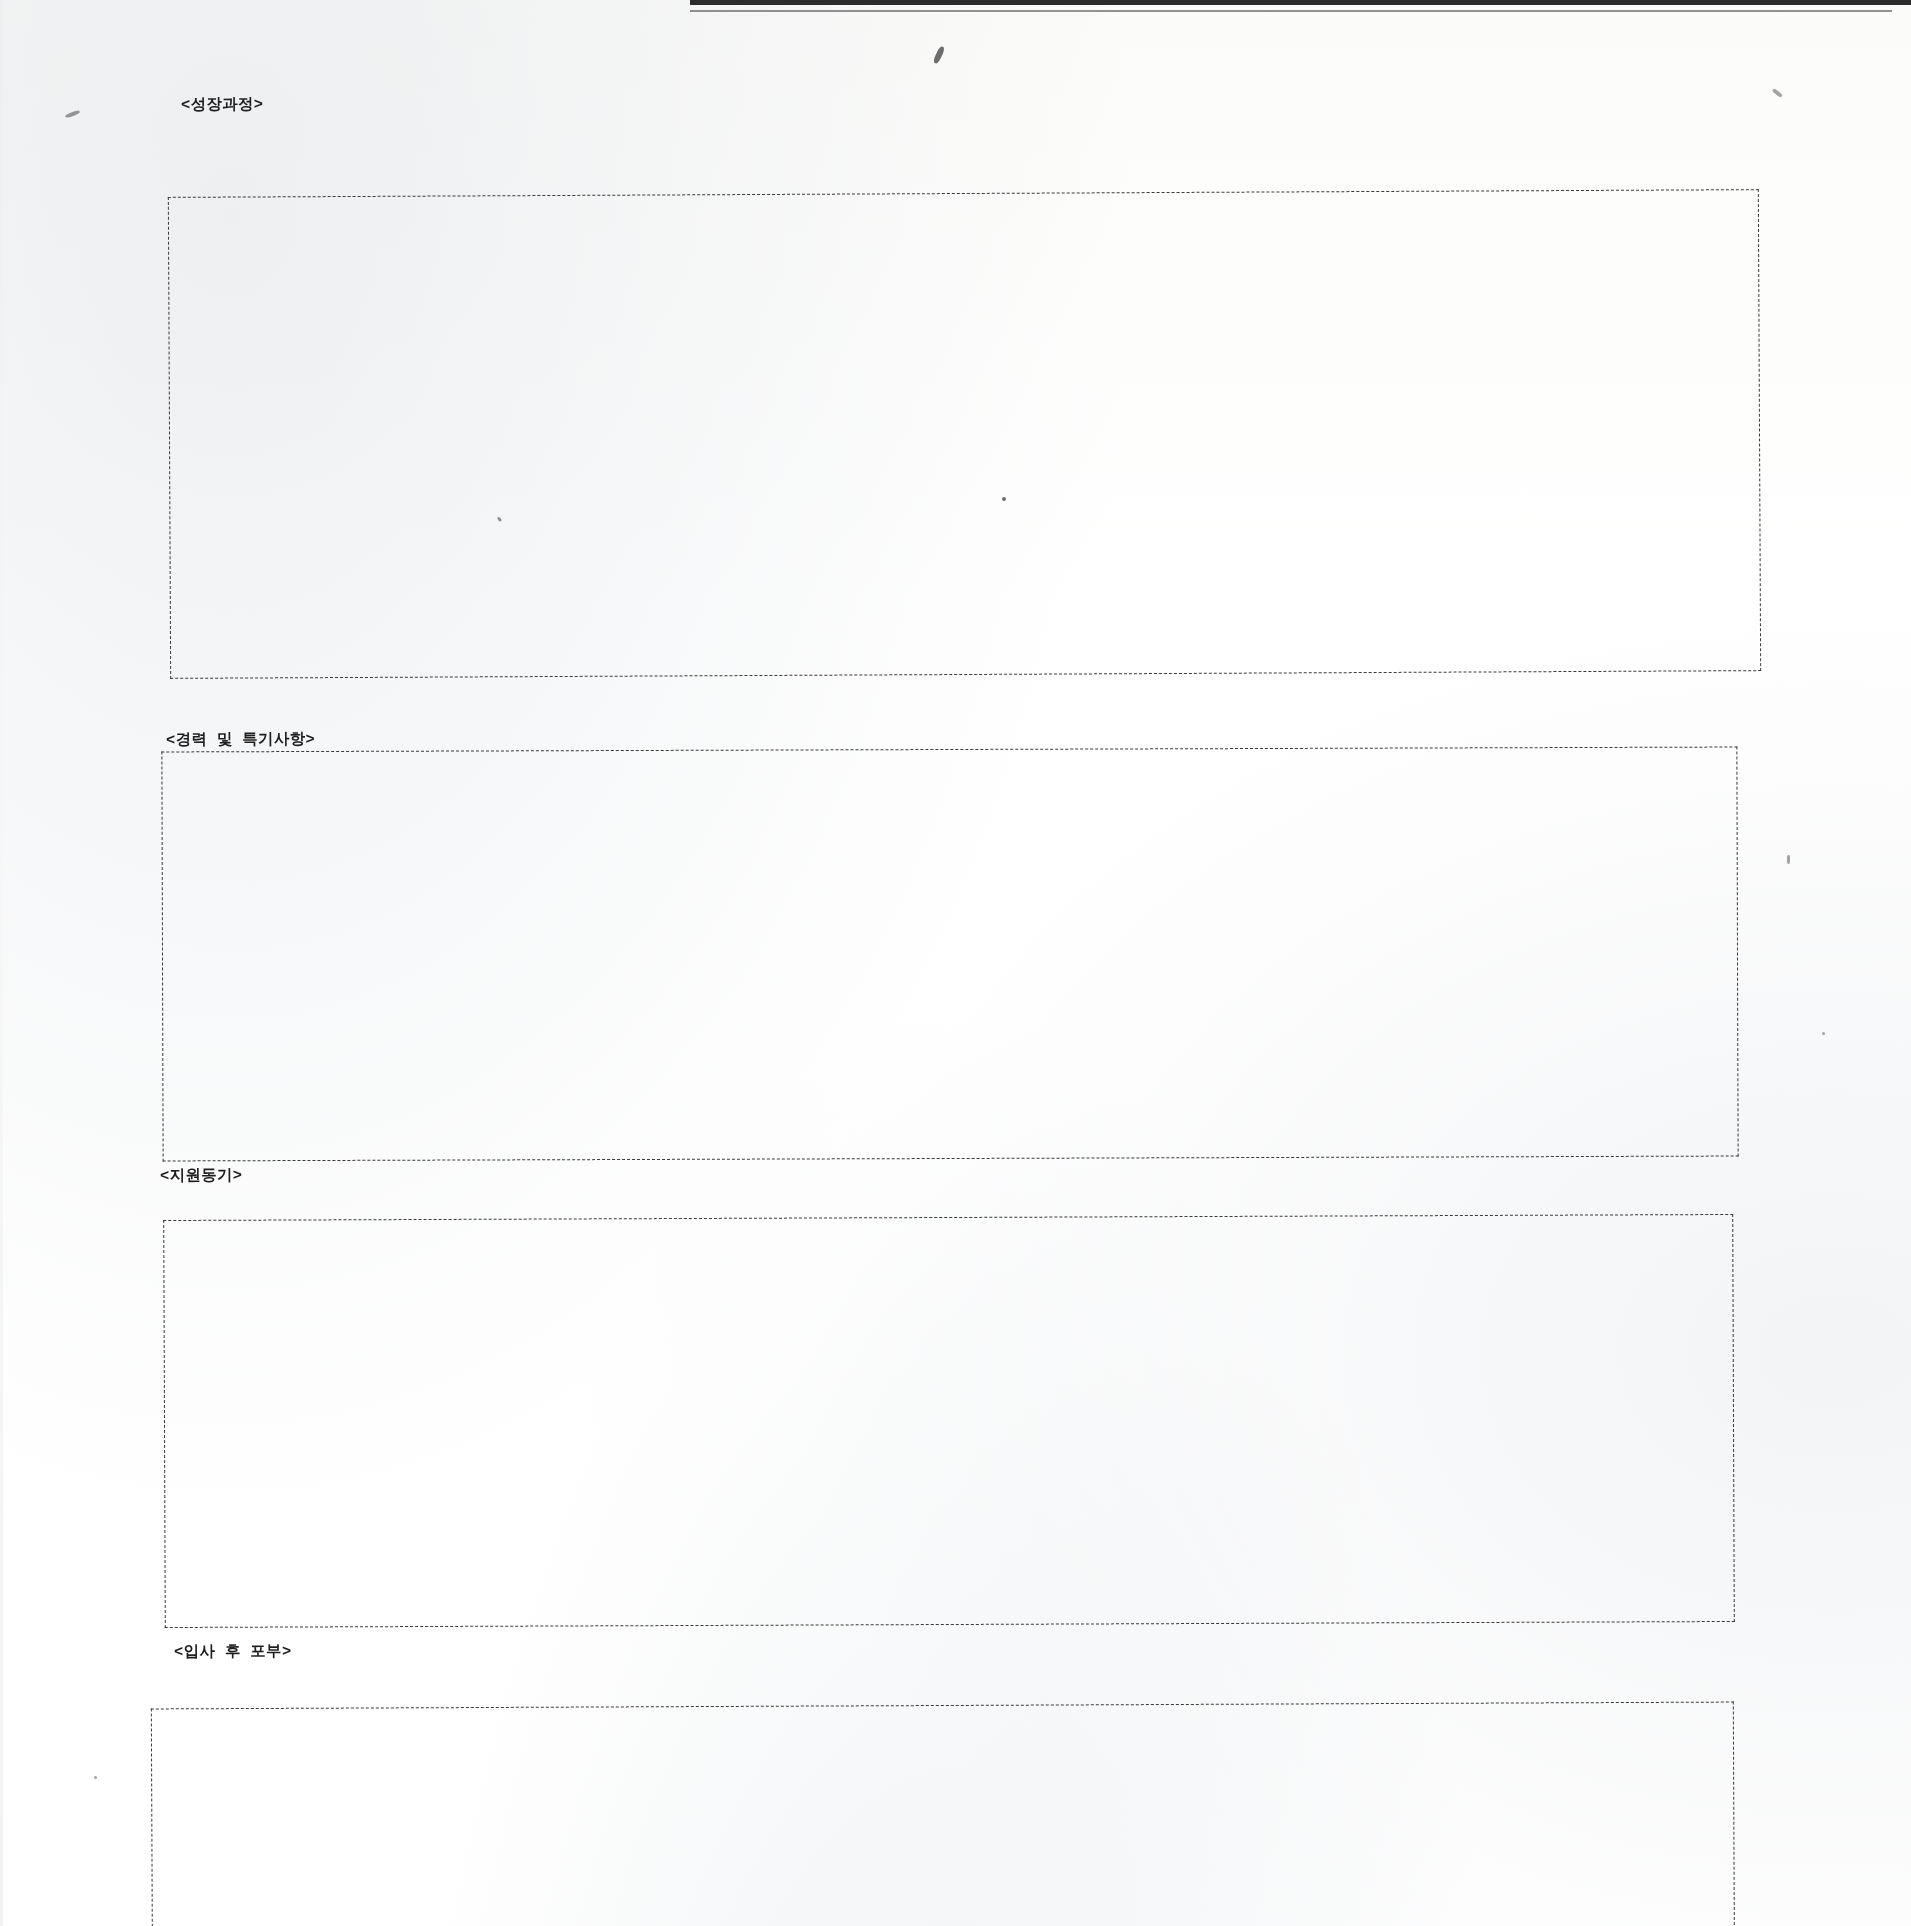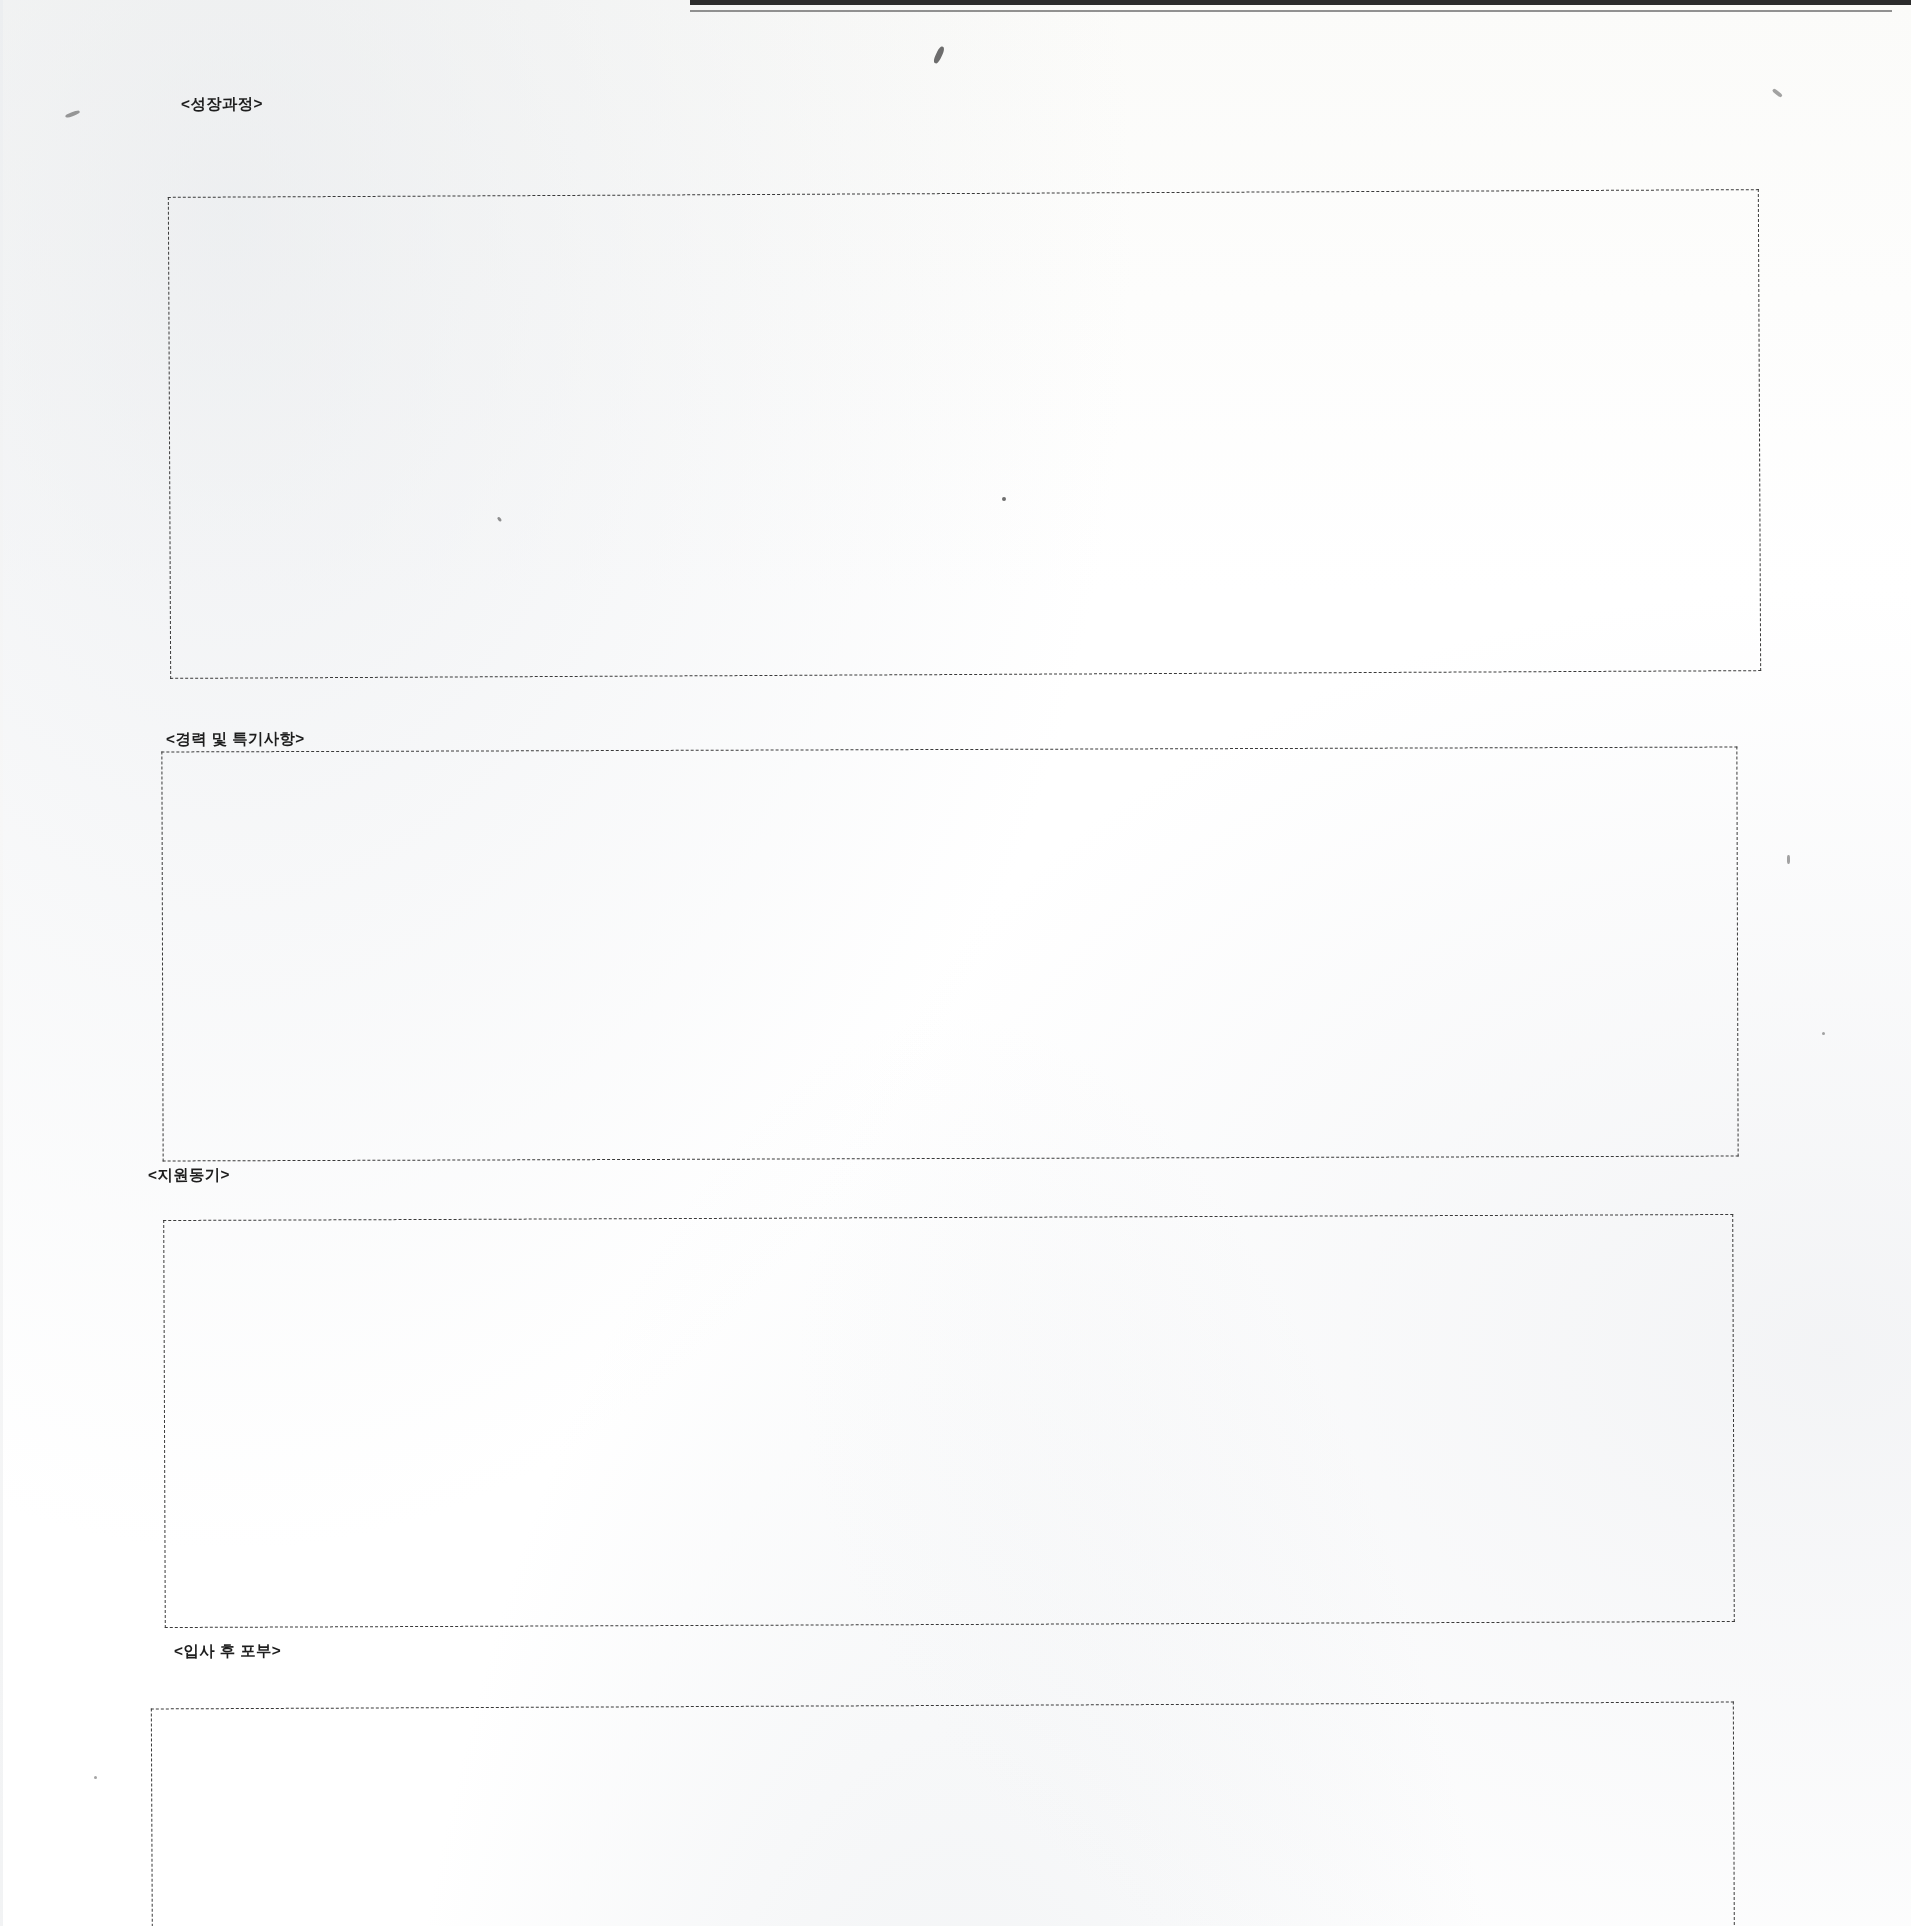"<성장과정>" .section-label { font-family: Liberation Sans, sans-serif -> Liberation Mono, monospace }
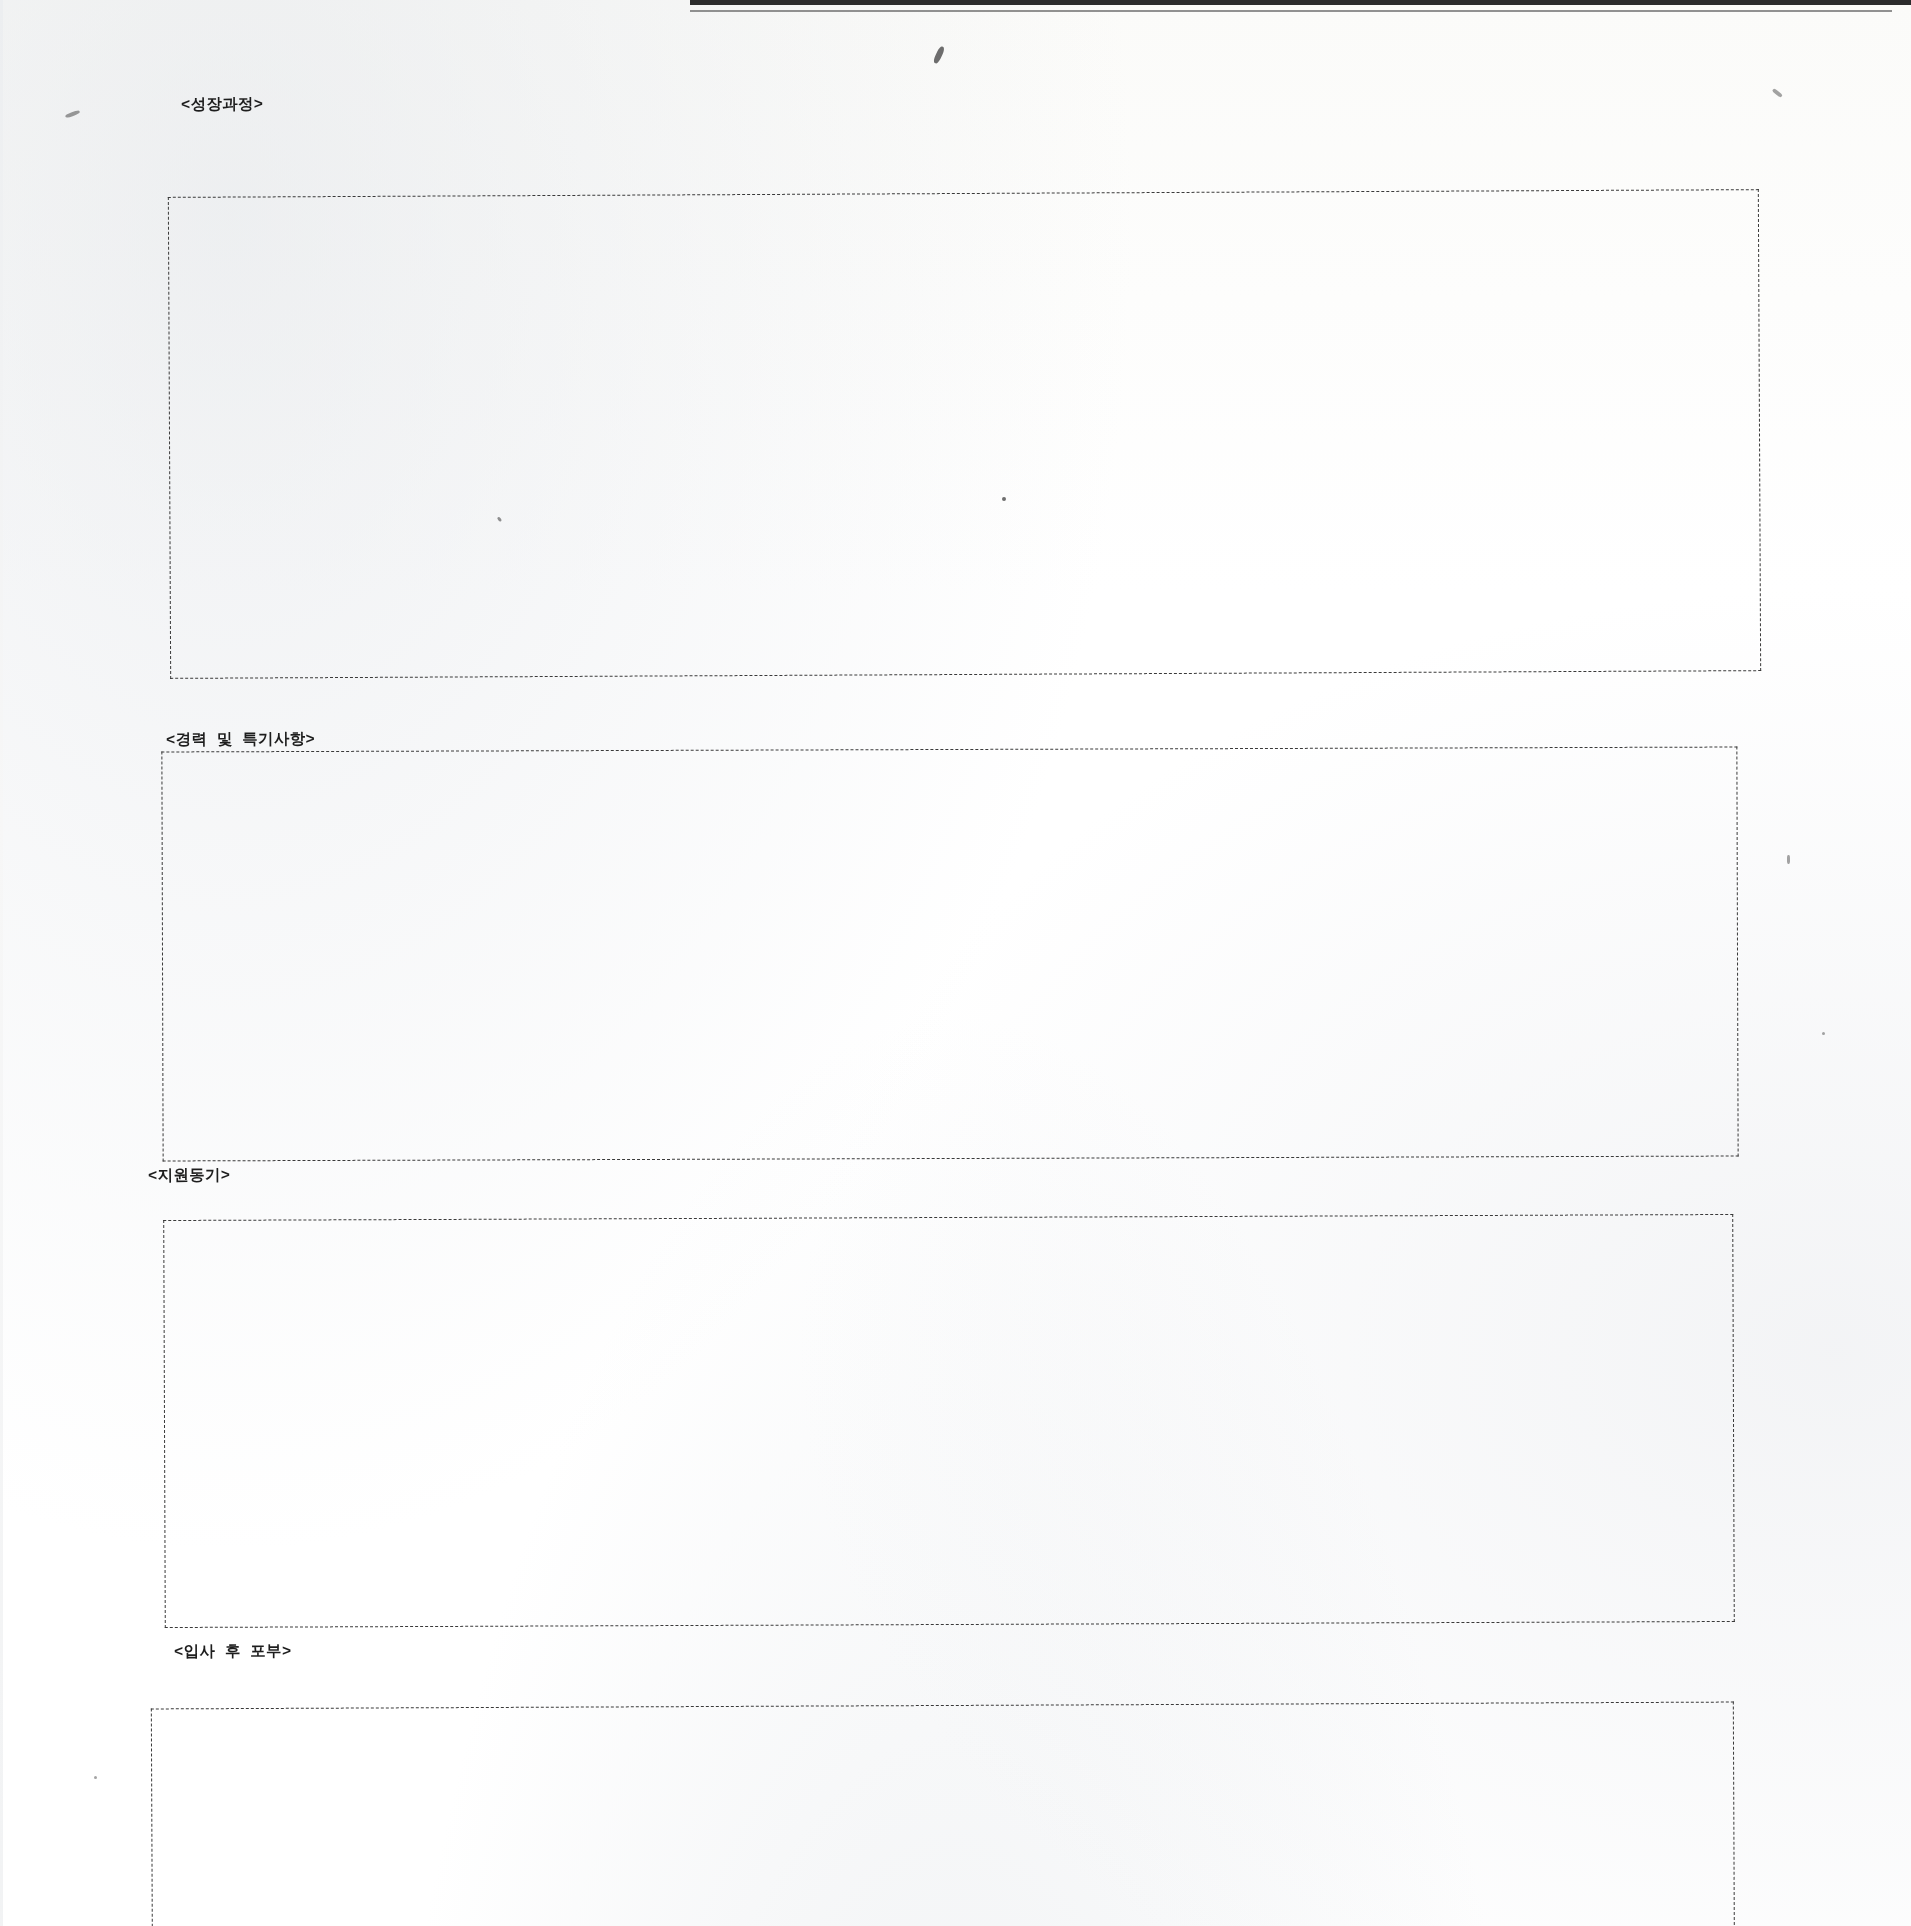"<지원동기>" div.section-label { left: 148px -> 160px }
